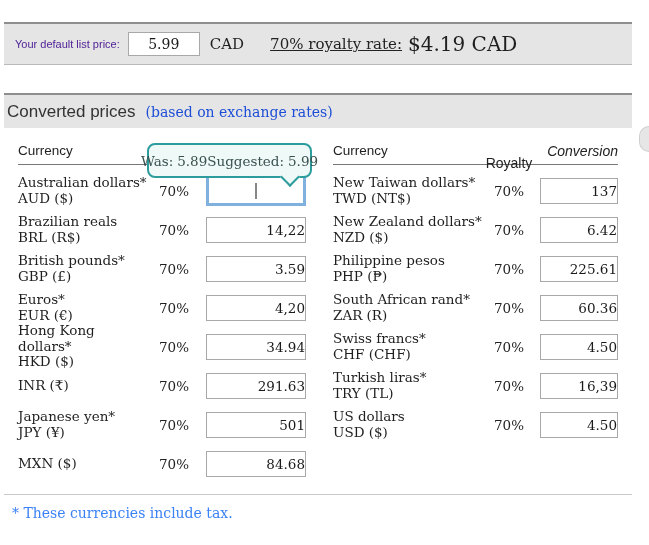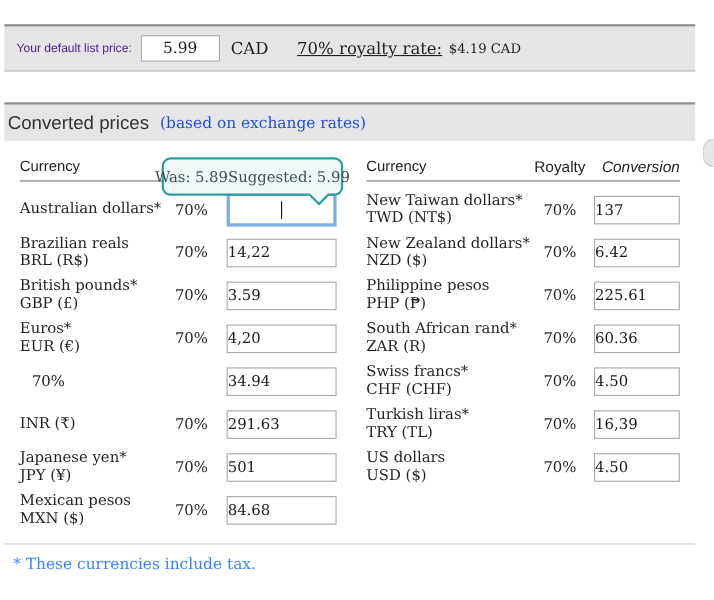"$4.19 CAD" .royalty-amount { font-size: 12px -> 20px }
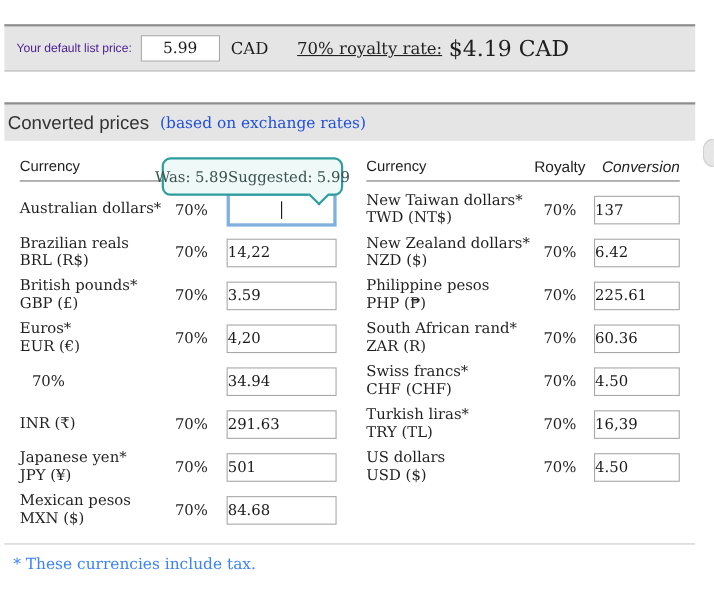"Royalty" .thead .c-roy { margin-top: none -> 12px }
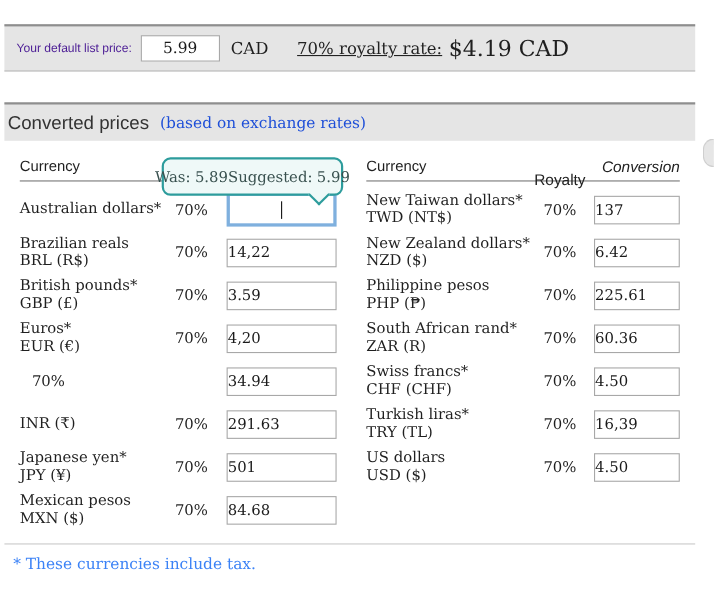"AUD ($)" div { html: none -> <div>AUD ($)</div> }
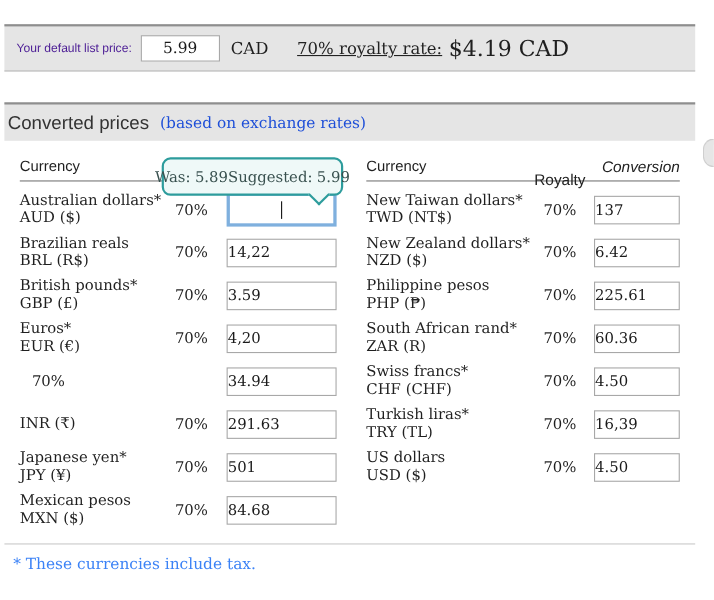"137" .val-input { text-align: left -> right }
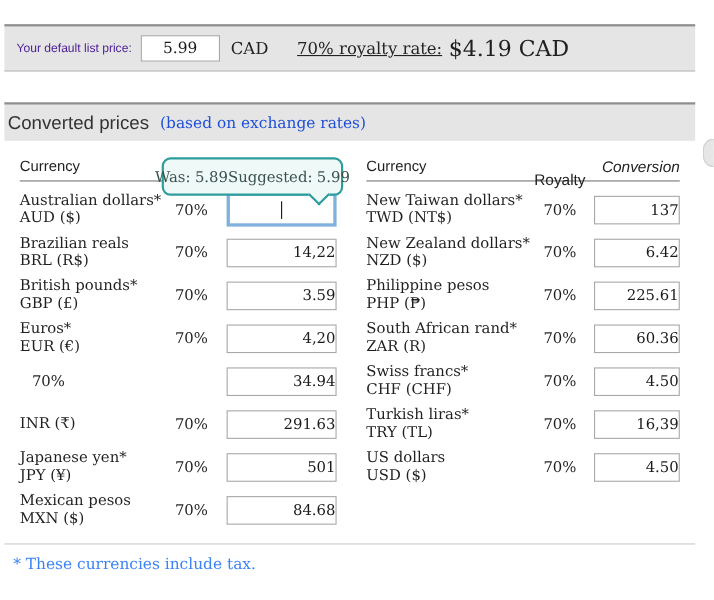"Hong Kong dollars*" div.c-name { html: none -> <div> <div>Hong Kong dollars*</div> <div>HKD ($)</div> </div> }
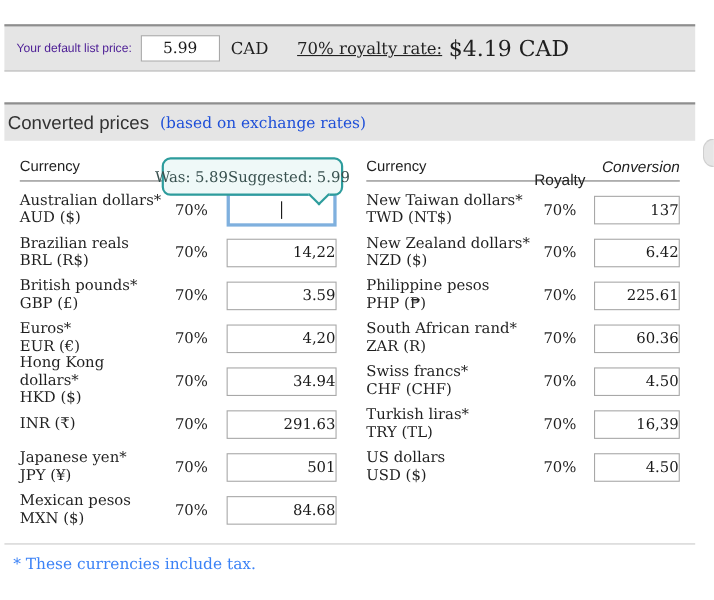"Mexican pesos" div { html: <div>Mexican pesos</div> -> none }
